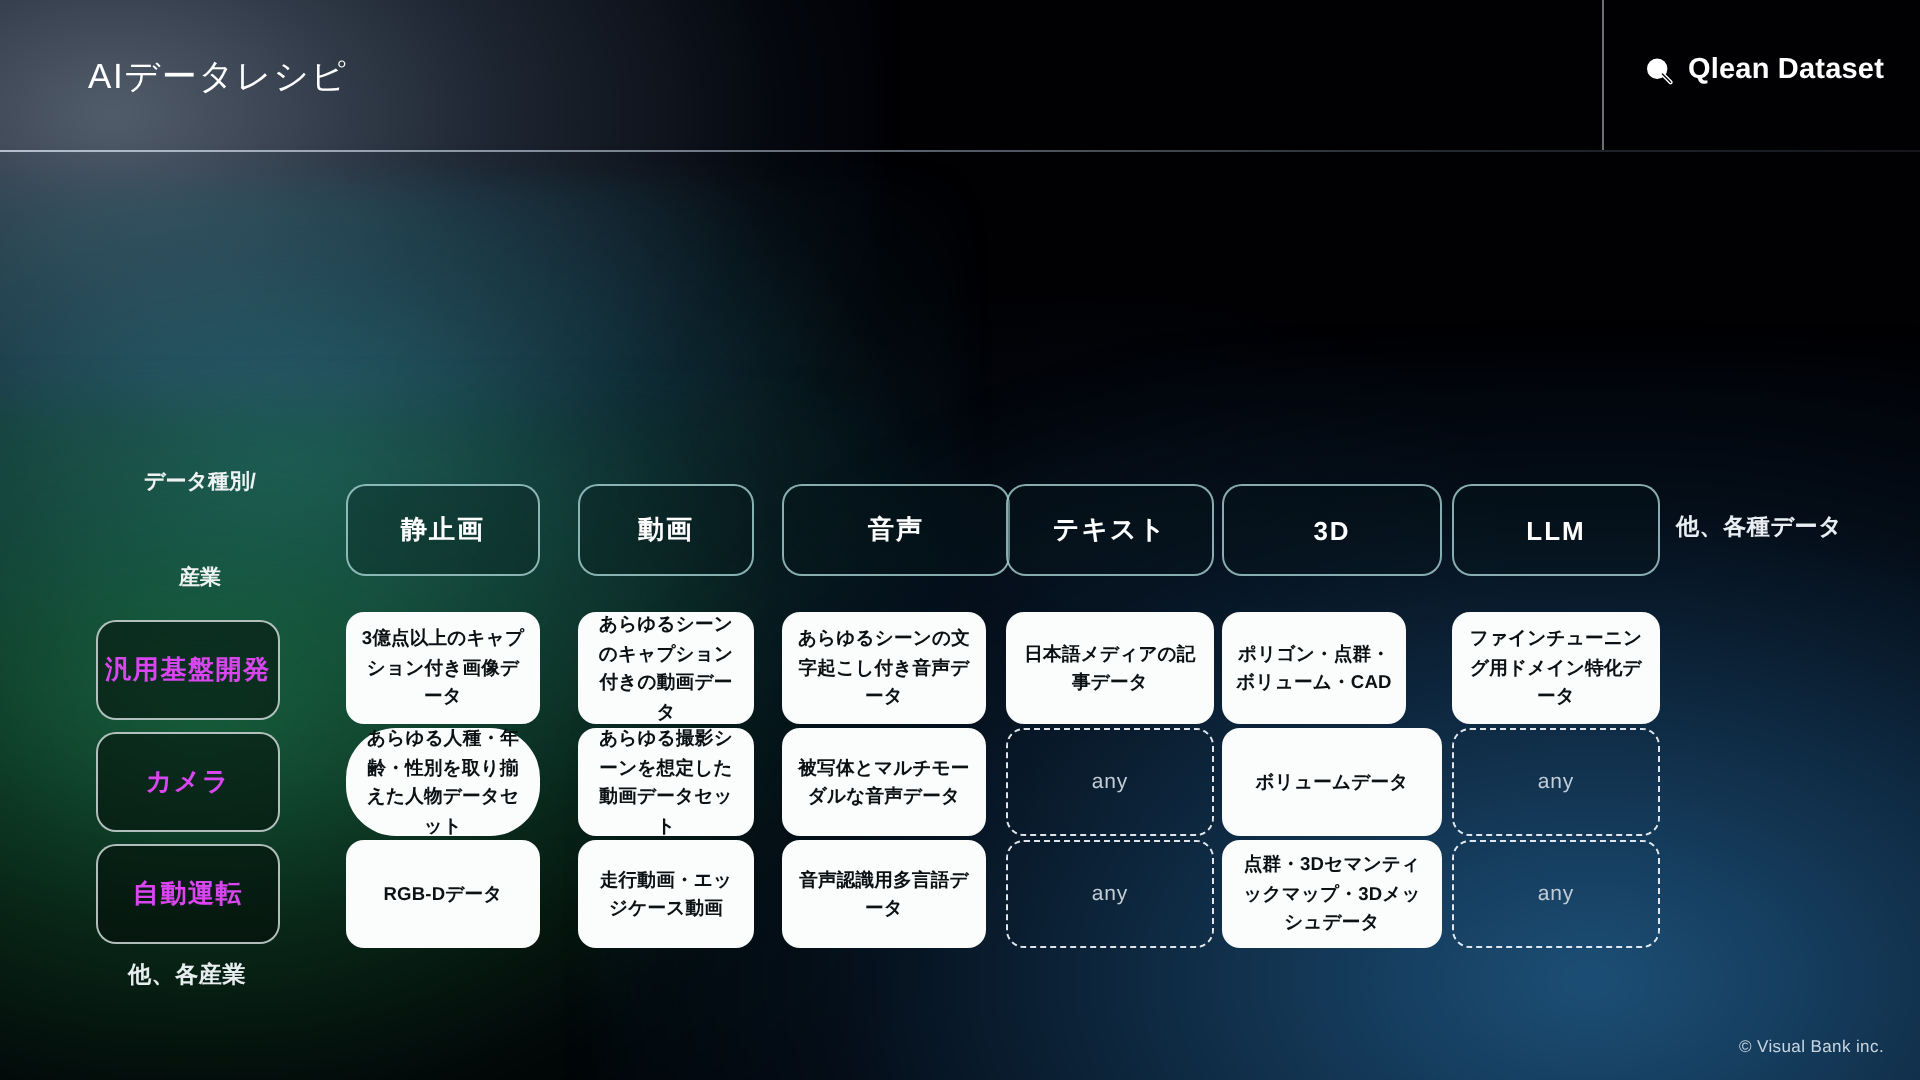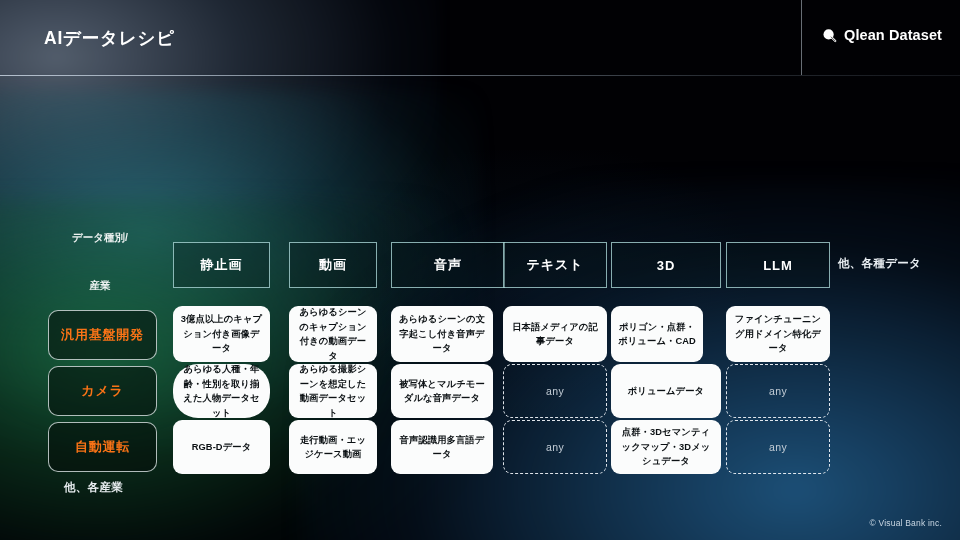"AIデータレシピ" .header-title { font-weight: 700 -> 400 }
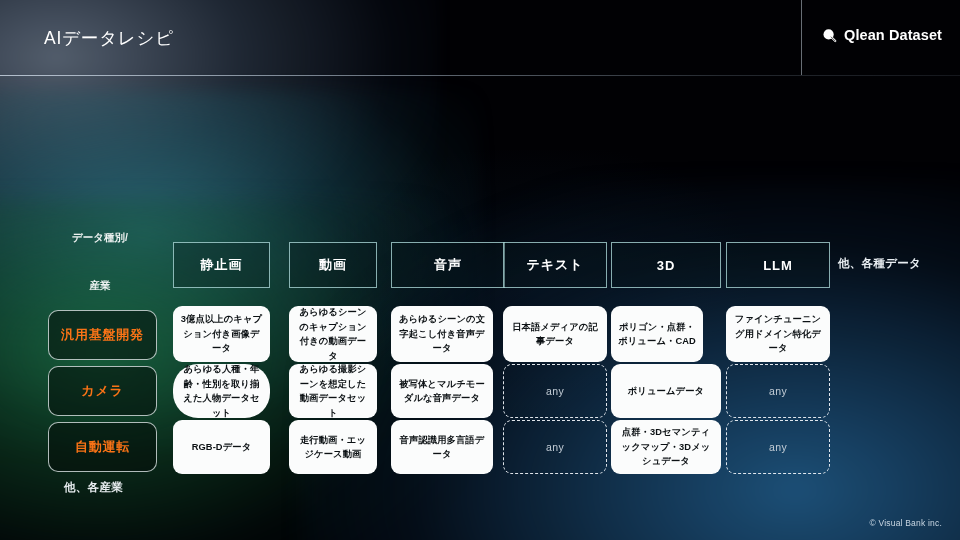"データ種別/" .corner-label { justify-content: none -> center; top: 230px -> 242px }
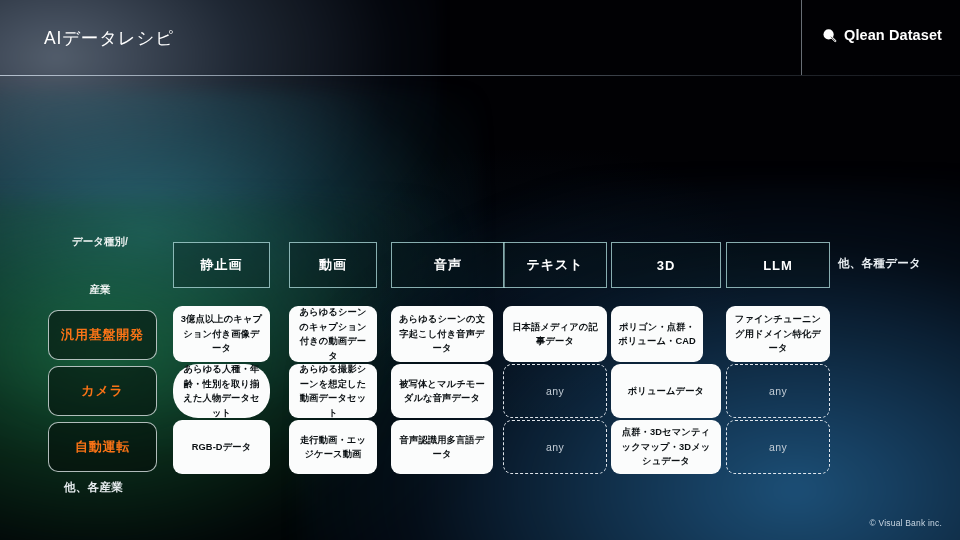"静止画" .col-head { border-radius: 0 -> 10px }
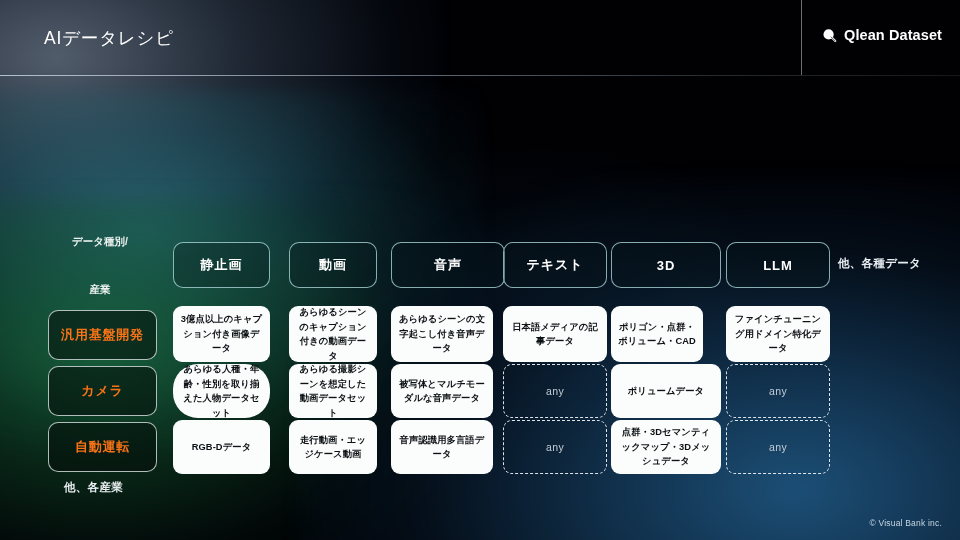"汎用基盤開発" .row-label { color: #f97316 -> #d946ef; width: 109px -> 92px }
